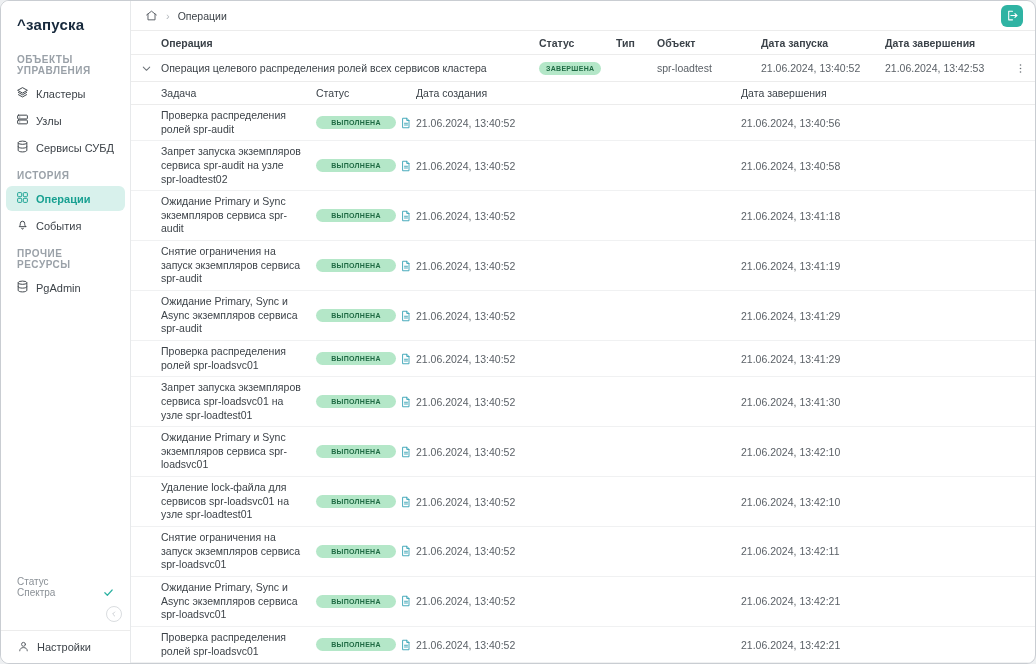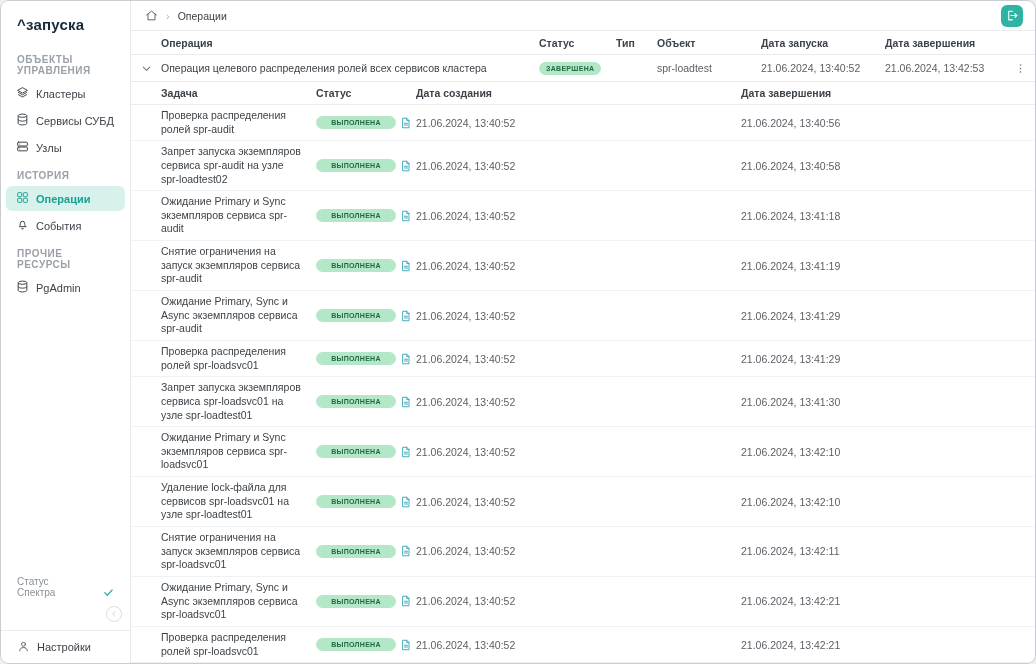"Задача" .task-head { font-weight: 700 -> 400 }
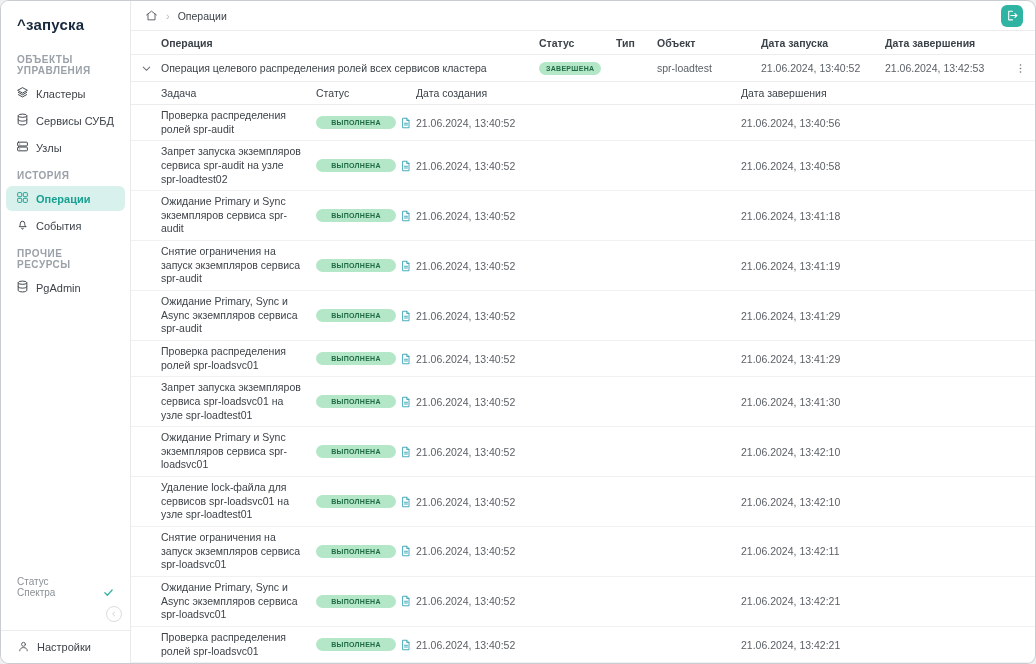"Сервисы СУБД" div.side-item { order: before "Узлы" -> after "Узлы" }
